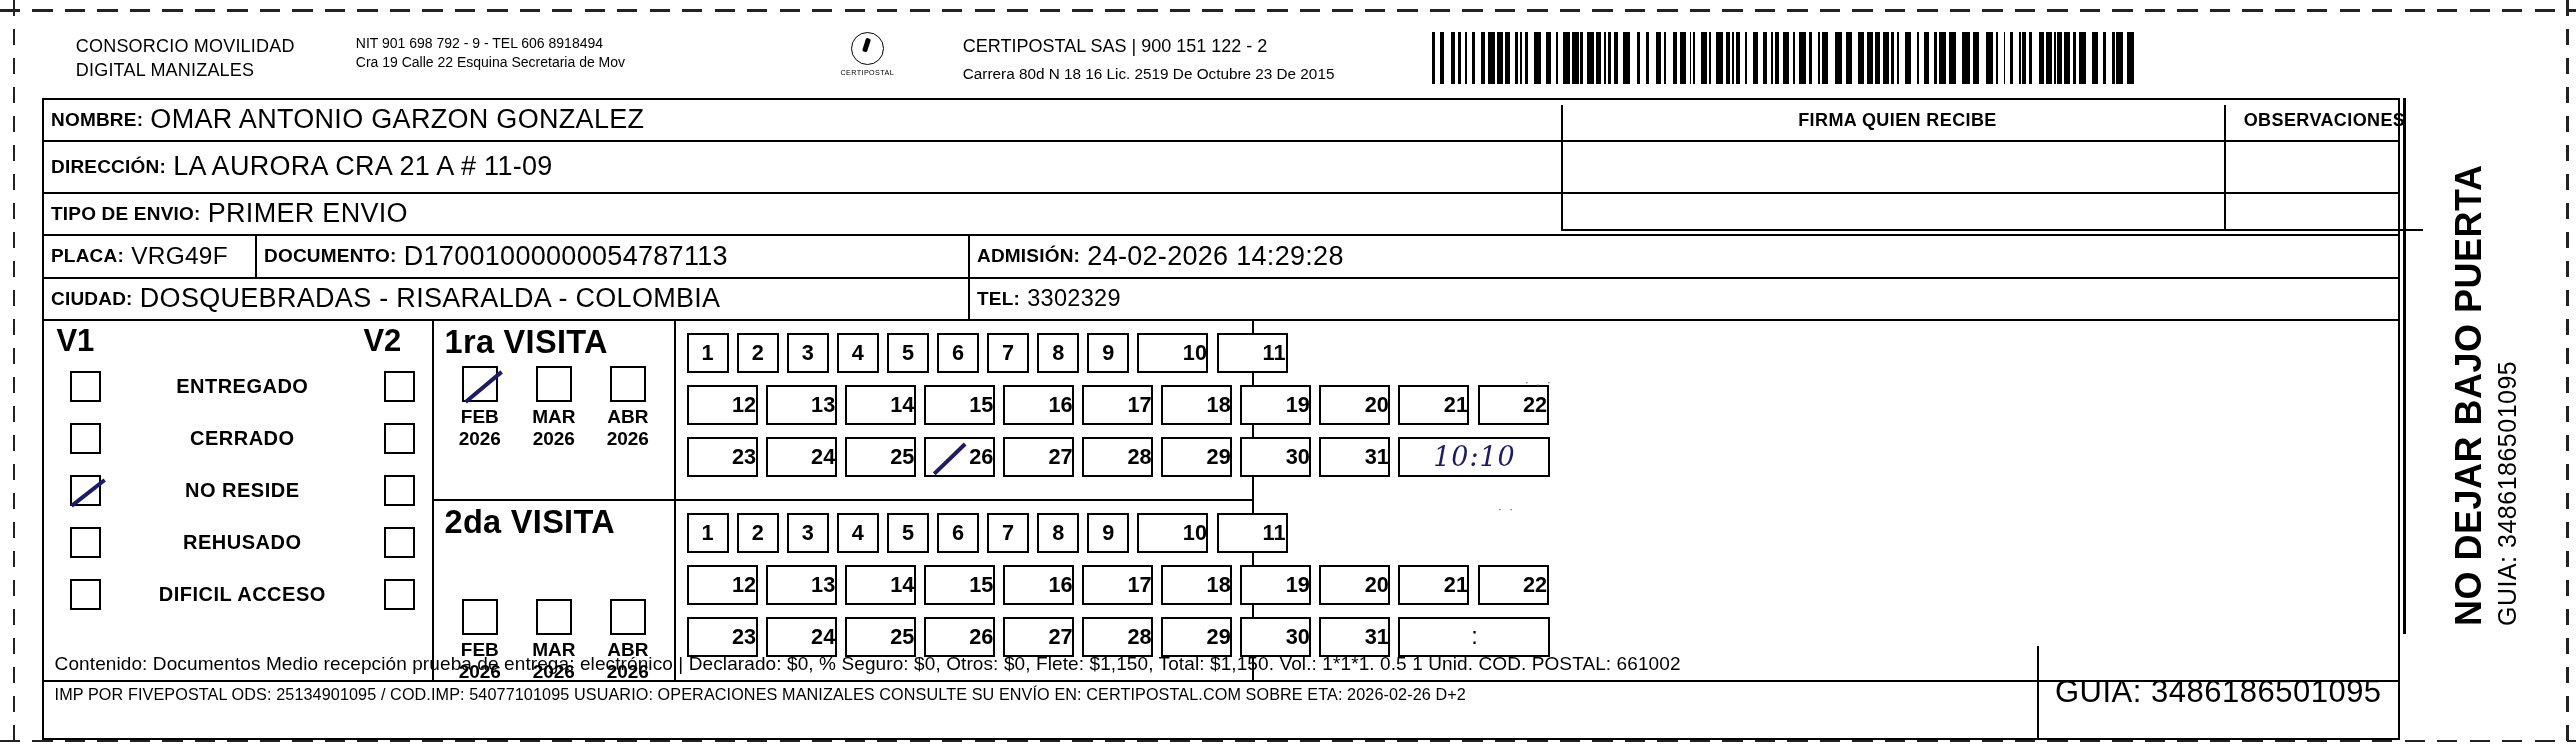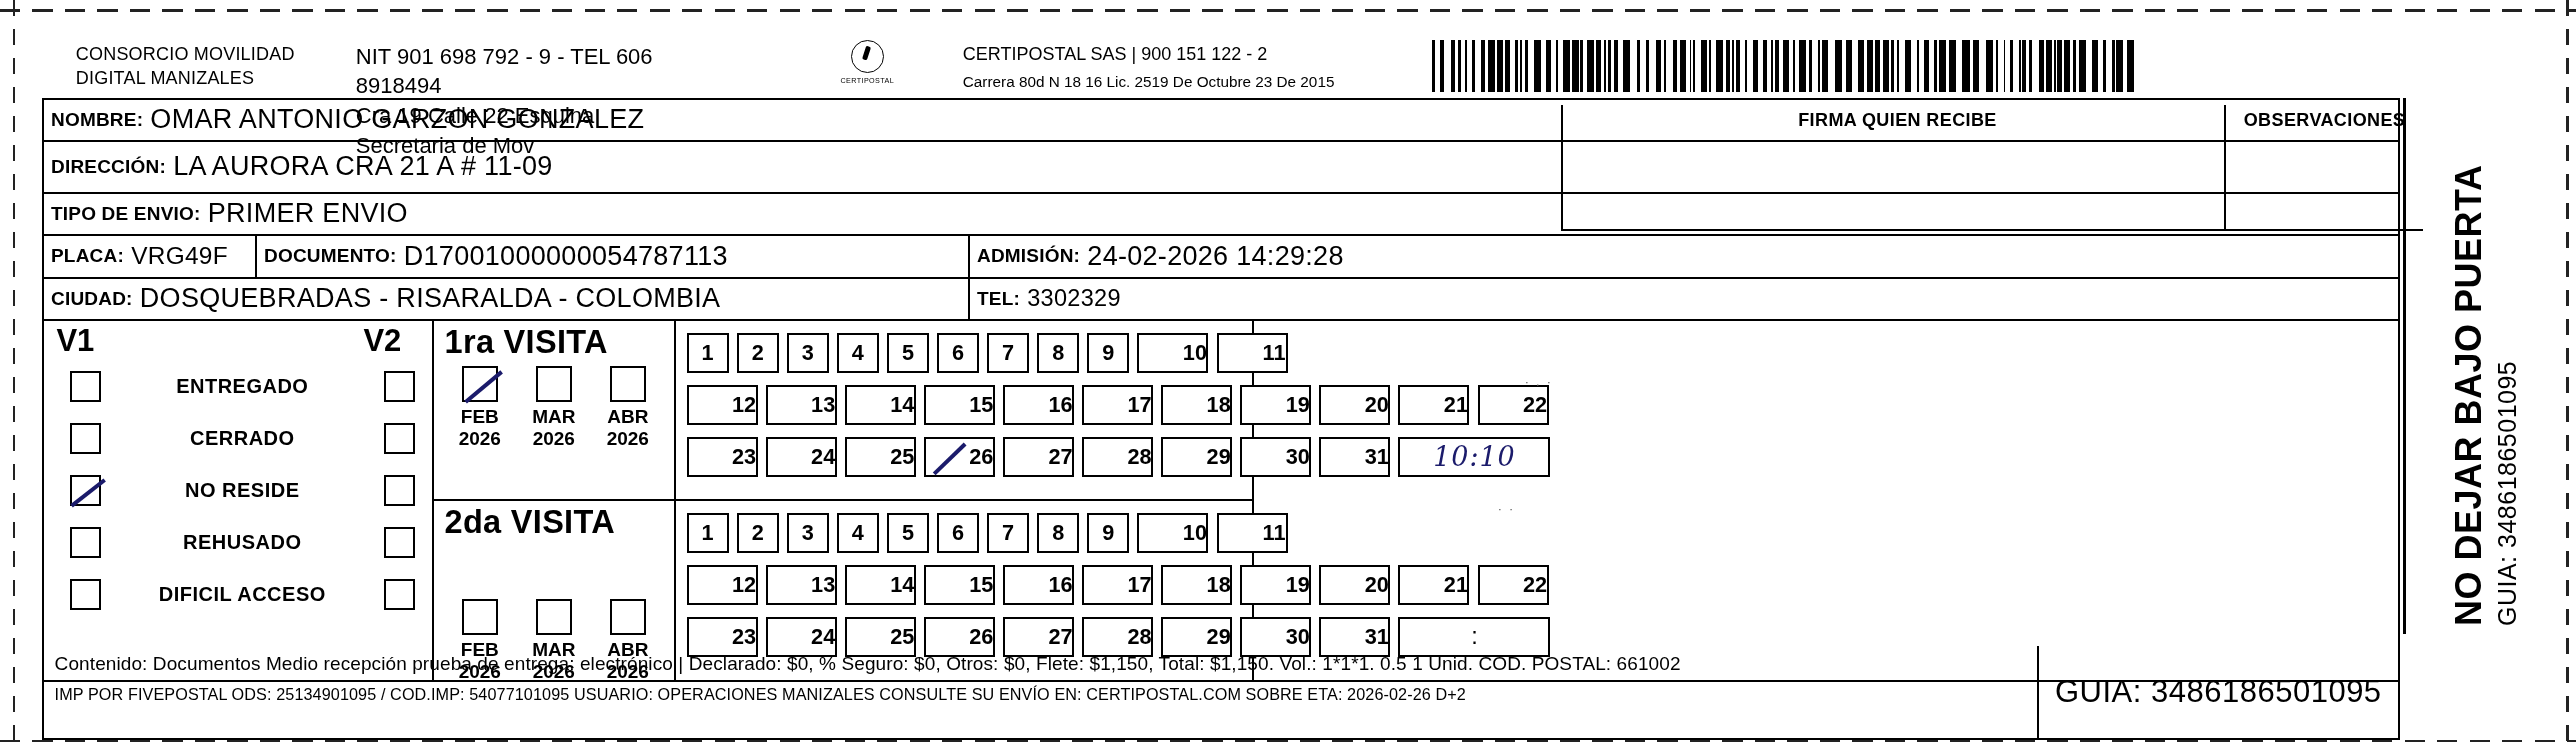"CONSORCIO MOVILIDAD" .header { top: 11px -> 3px }
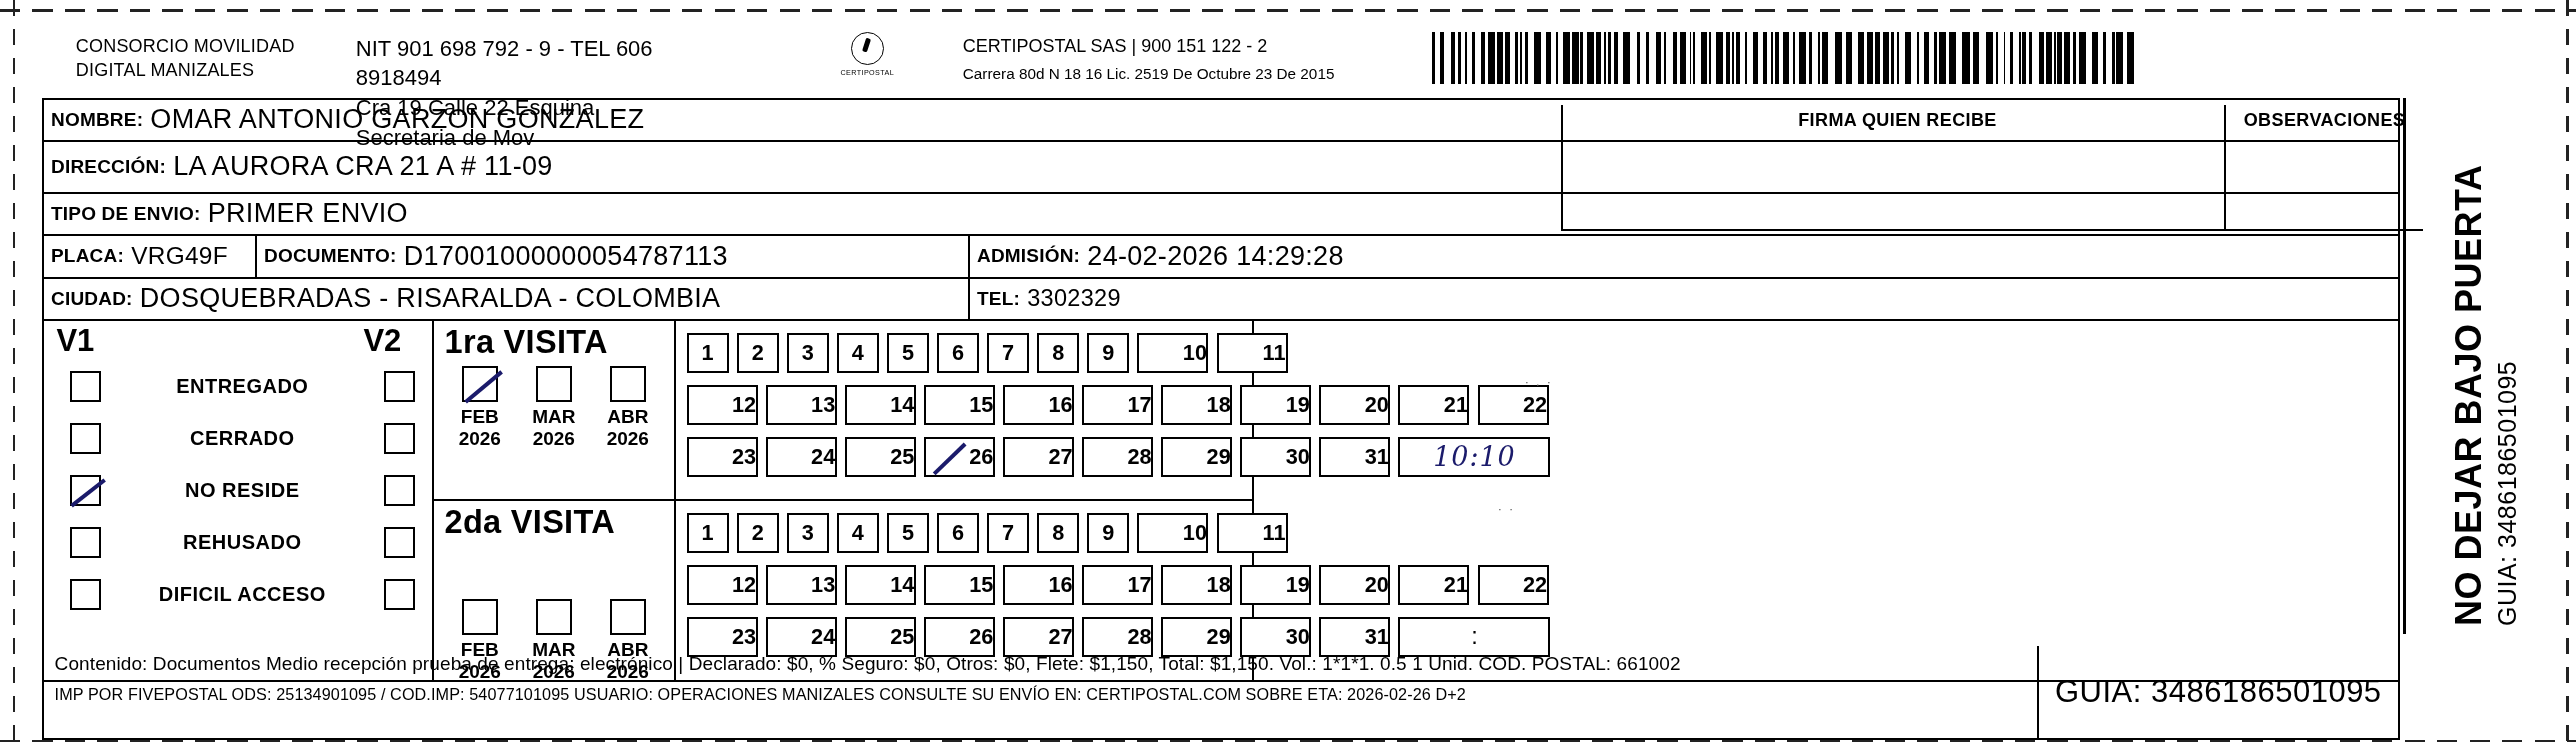"NIT 901 698 792 -" .hdr-nit { font-size: 22px -> 14px }
